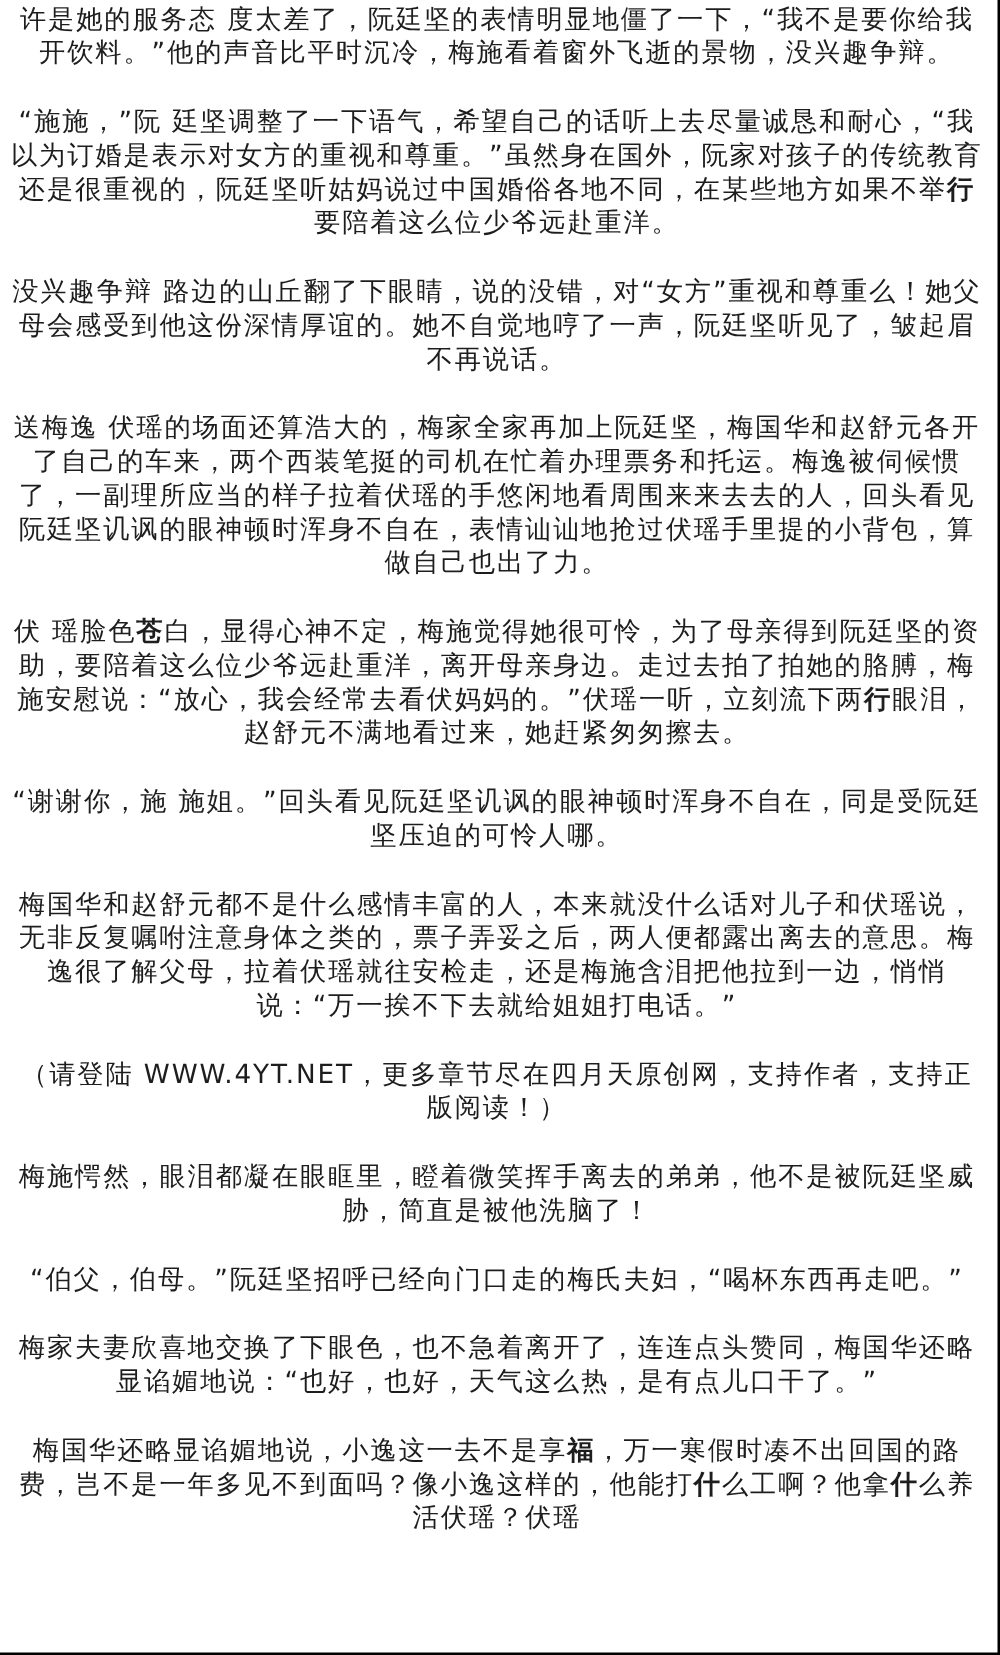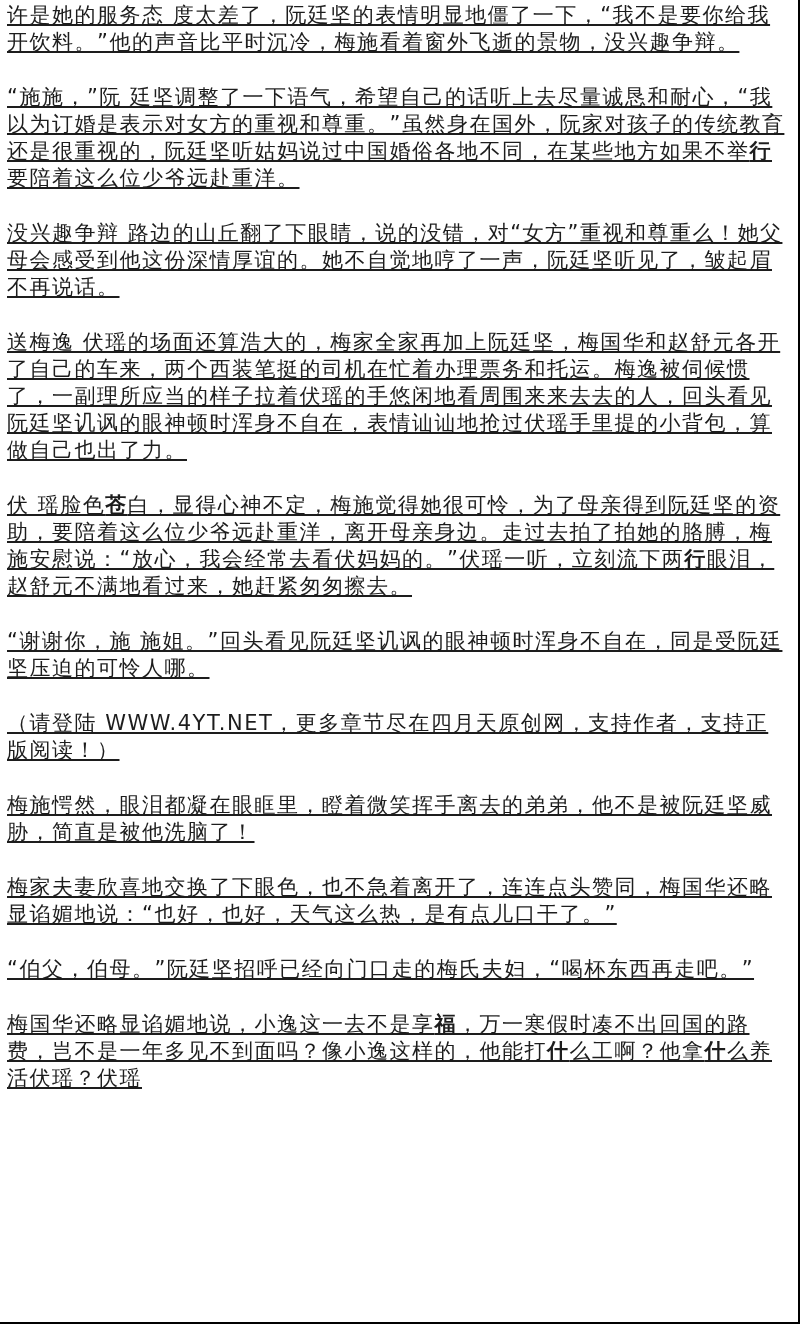"许是她的服务态" .novel-text { text-align: left -> center; text-decoration: underline -> none }
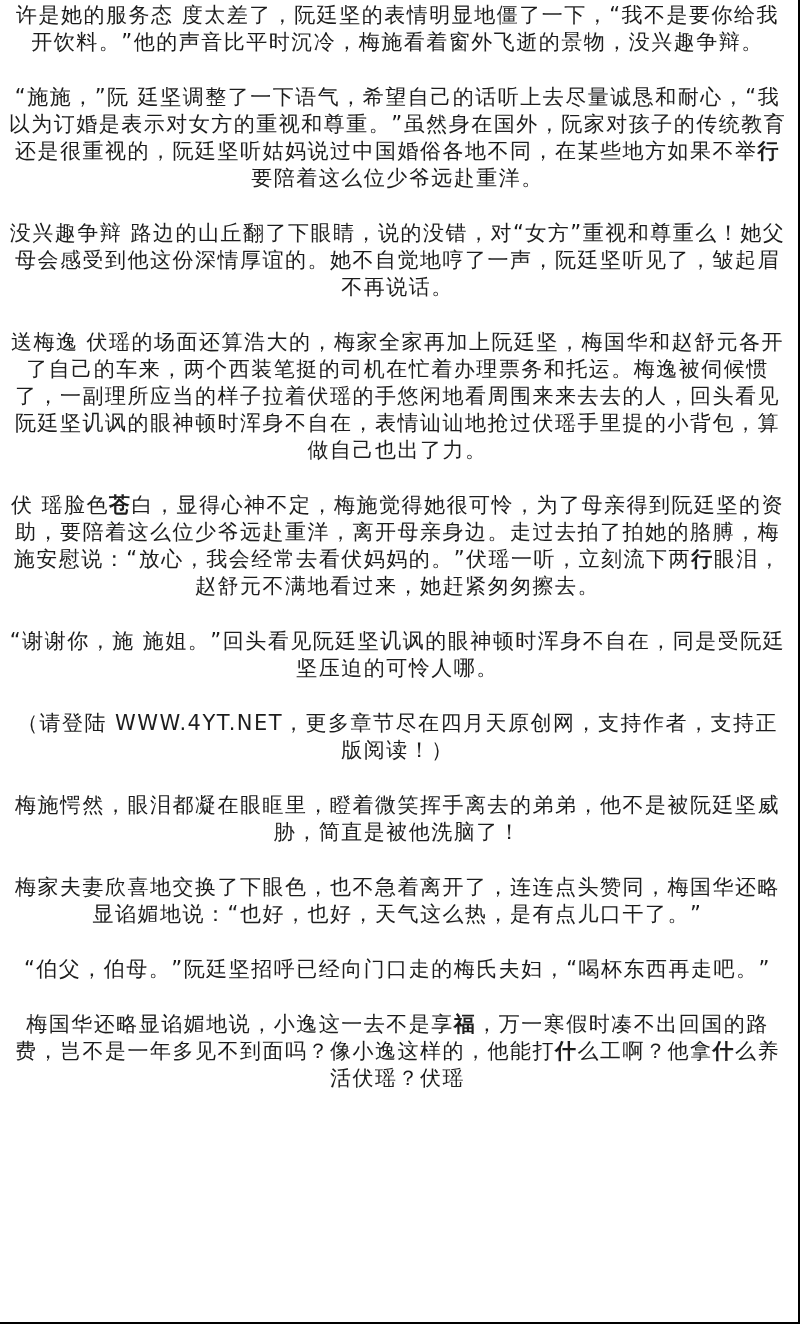"梅国华和赵舒元都不是什么感情丰富的人，本来就没什么话对儿子和伏瑶说，无非反复嘱咐" p.para { html: none -> <p><span>梅国华和赵舒元都不是什么感情丰富的人，本来就没什么话对儿子和伏瑶说，无非反复嘱咐注意身体之类的，票子弄妥之后，两人便都露出离去的意思。梅逸很了解父母，拉着伏瑶就往安检走，还是梅施含泪把他拉到一边，悄悄说：“万一挨不下去就给姐姐打电话。”</span></p> }
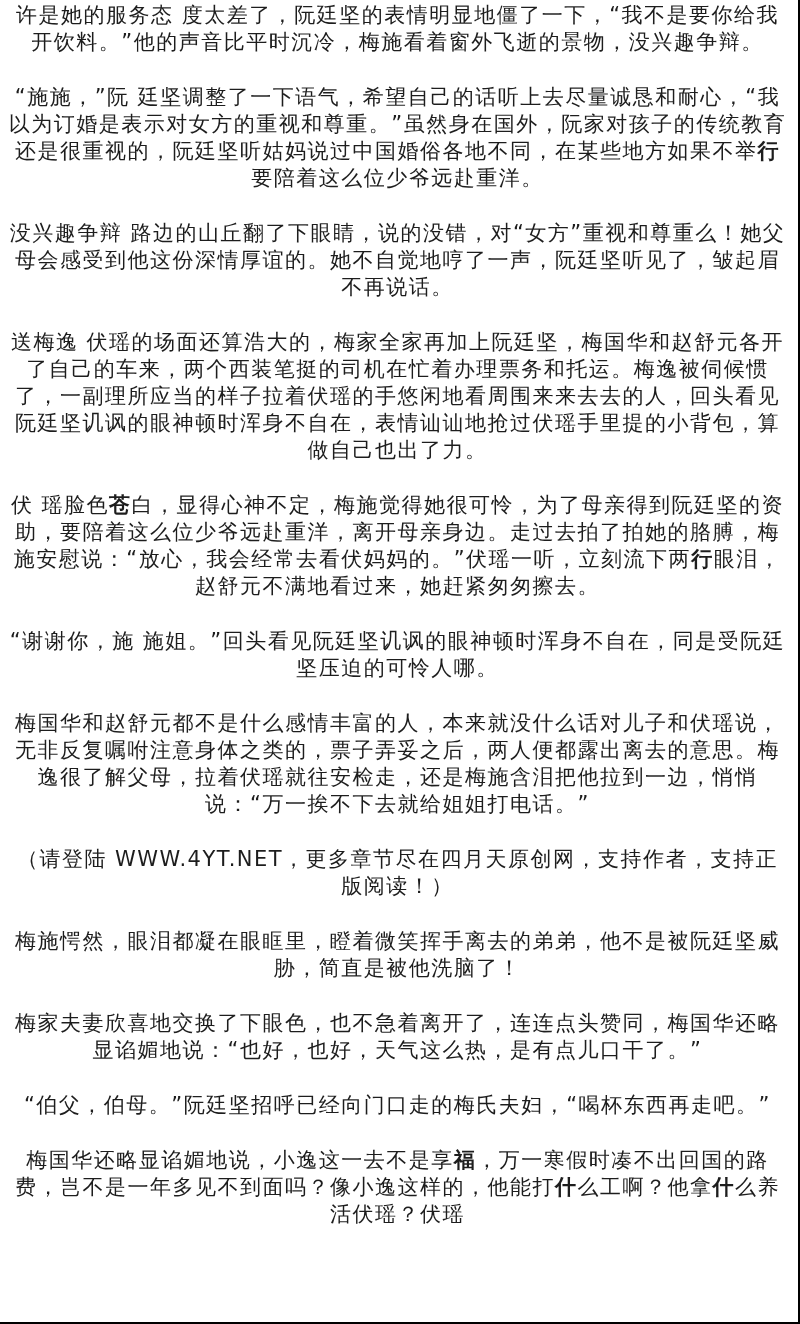"梅家夫妻欣喜地交换了下眼色，也不急着离开了，连连点头赞同，梅国华还略显谄媚地说：" p.para { order: before "“伯父，伯母。”阮廷坚招呼已经向门口走的梅氏夫妇，“喝杯东西再走吧。”" -> after "“伯父，伯母。”阮廷坚招呼已经向门口走的梅氏夫妇，“喝杯东西再走吧。”" }
